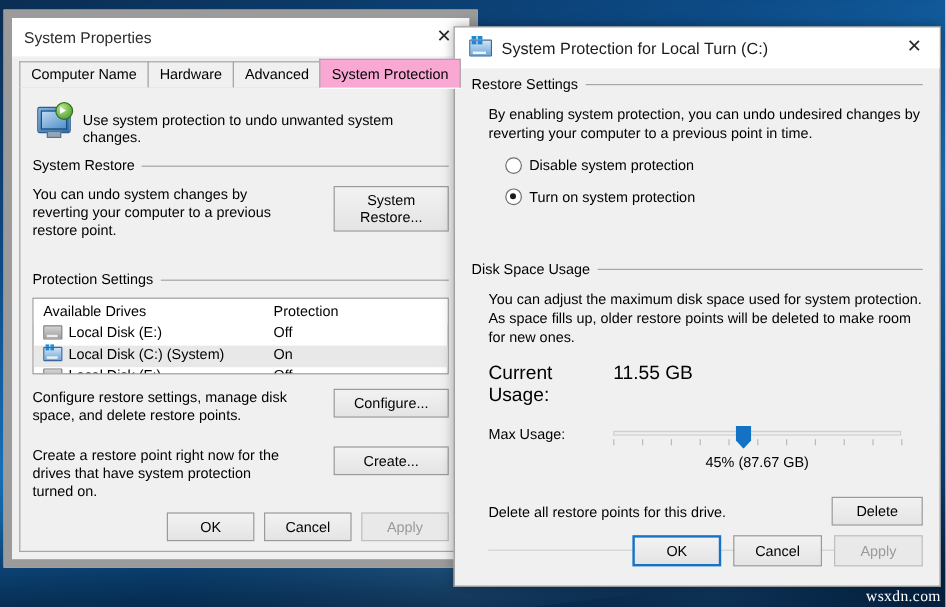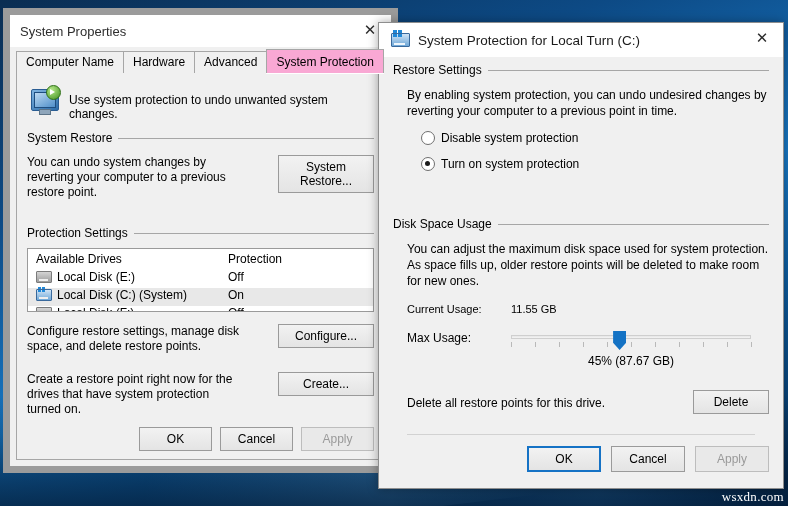"Current Usage:" .kv { font-size: 11px -> 16px }
